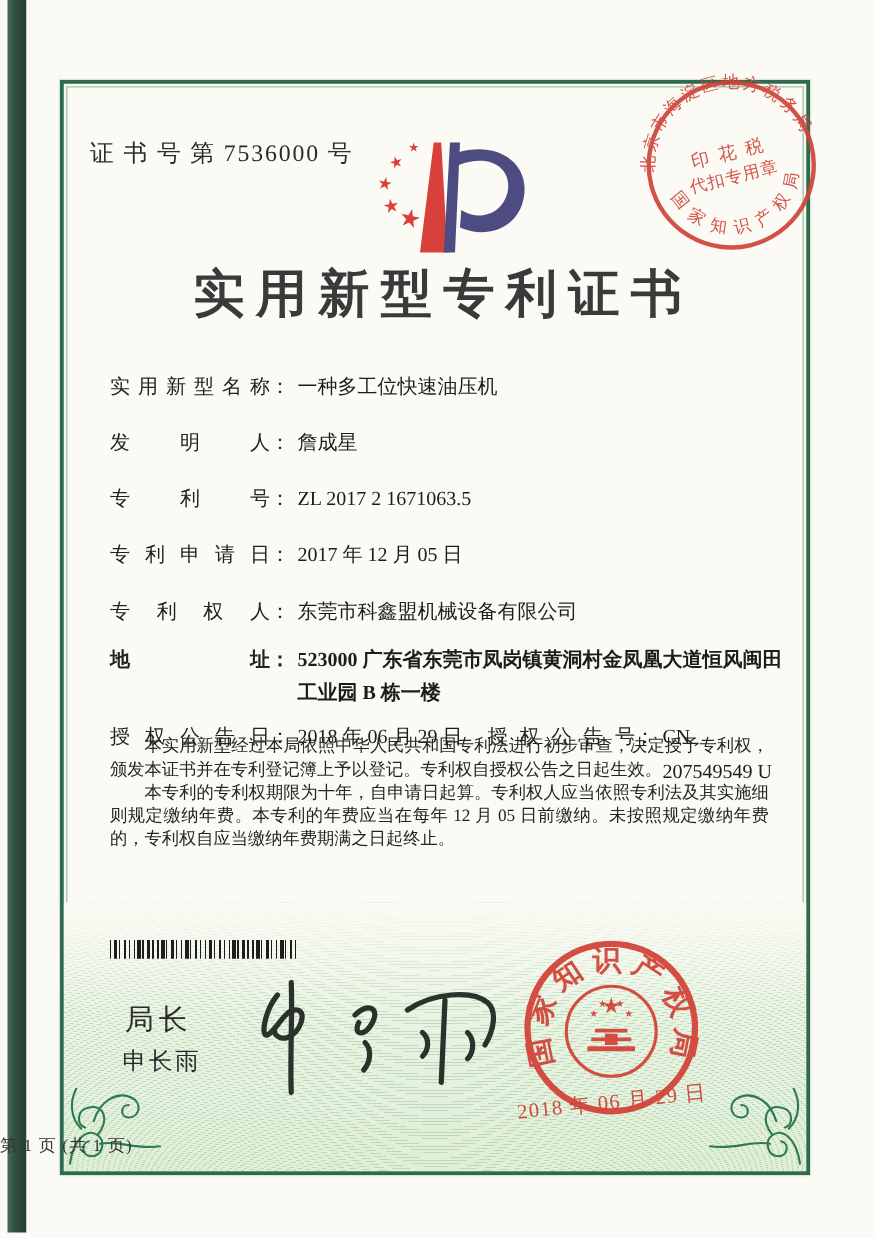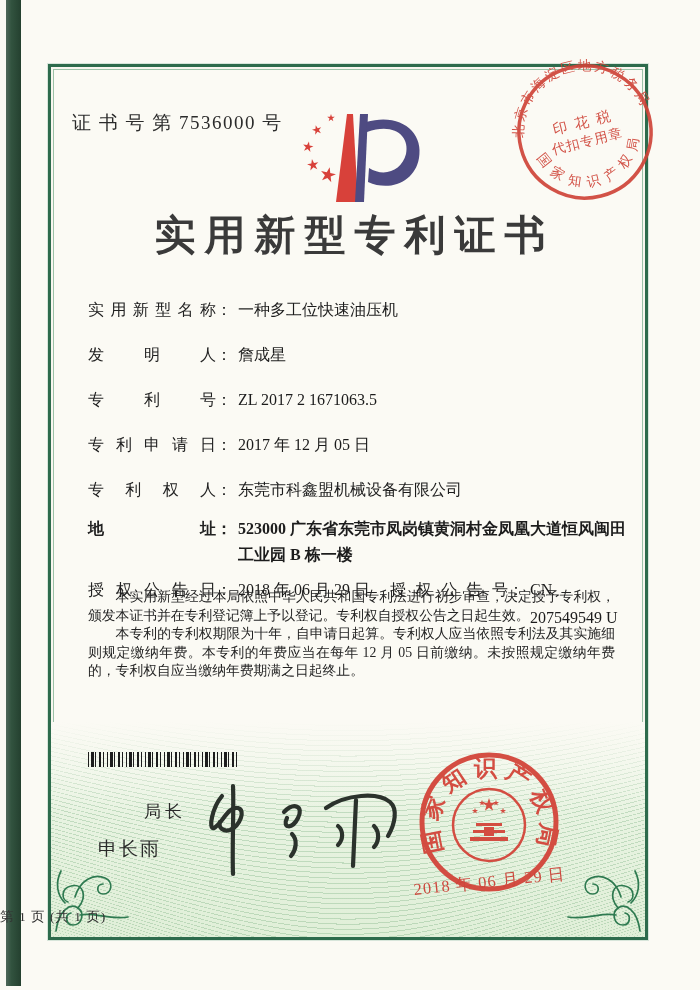"局长" .signer-title { font-size: 17px -> 23px; margin-left: 44px -> none }
